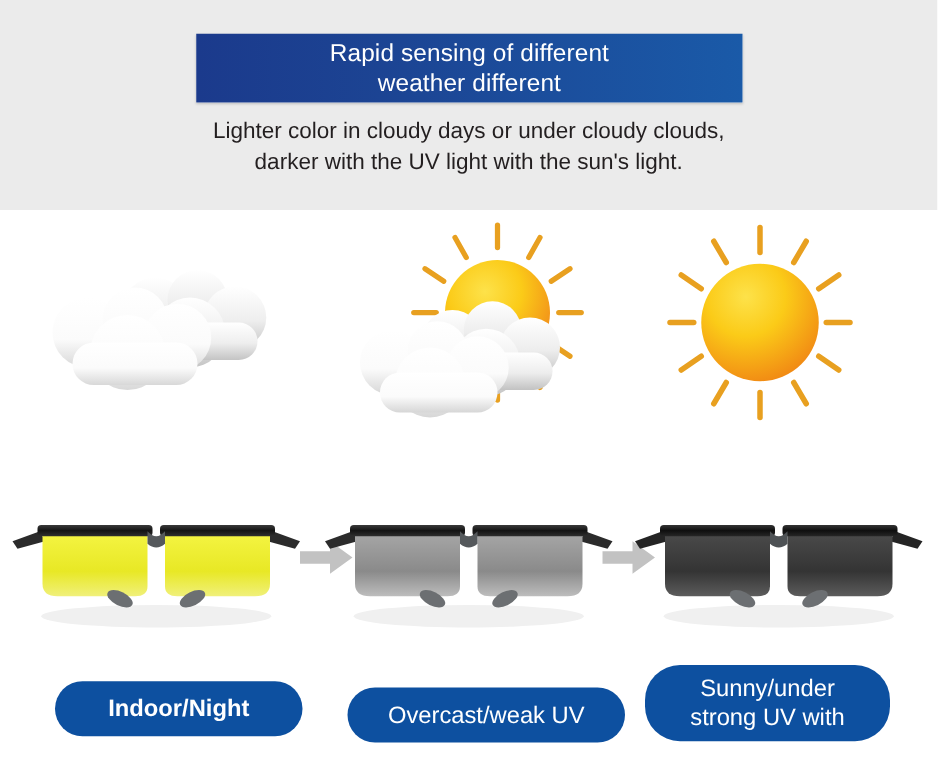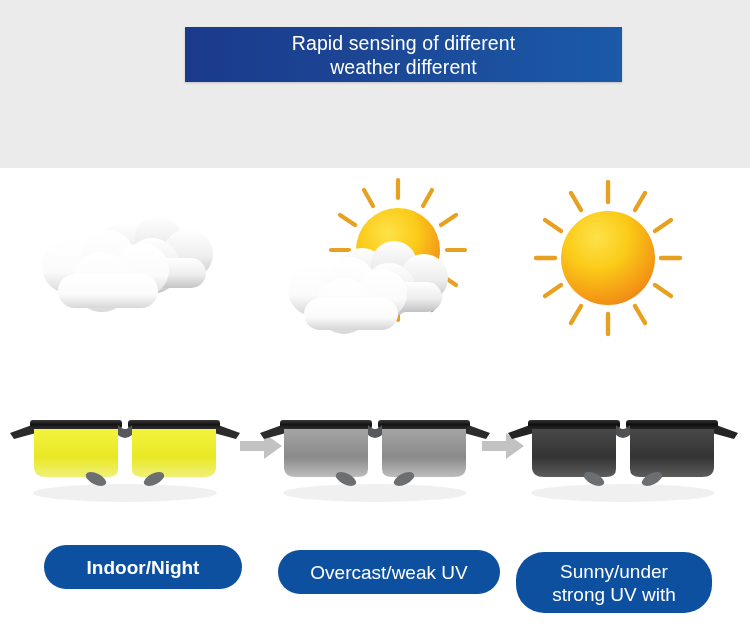"Rapid sensing of different" .title-banner { margin-left: 28px -> none }
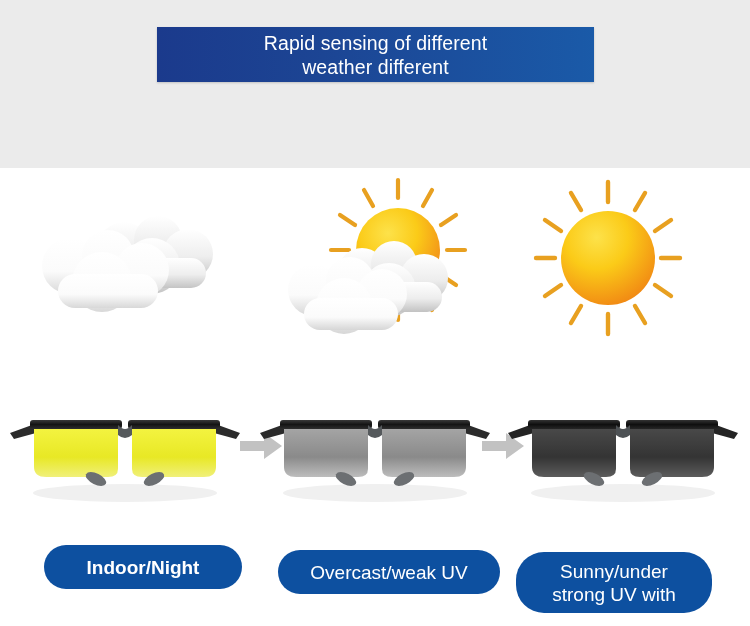"Lighter color in cloudy days" div.subtitle { html: none -> <div> <span>Lighter color in cloudy days or under cloudy clouds,</span> <span>darker with the UV light with the sun's light.</span> </div> }
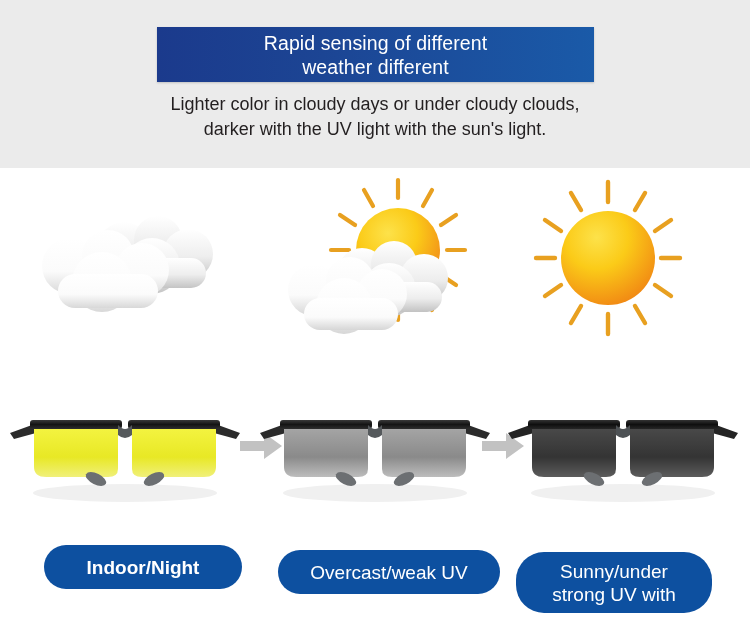"Sunny/under" .pill-3 { top: 28px -> 8px }
